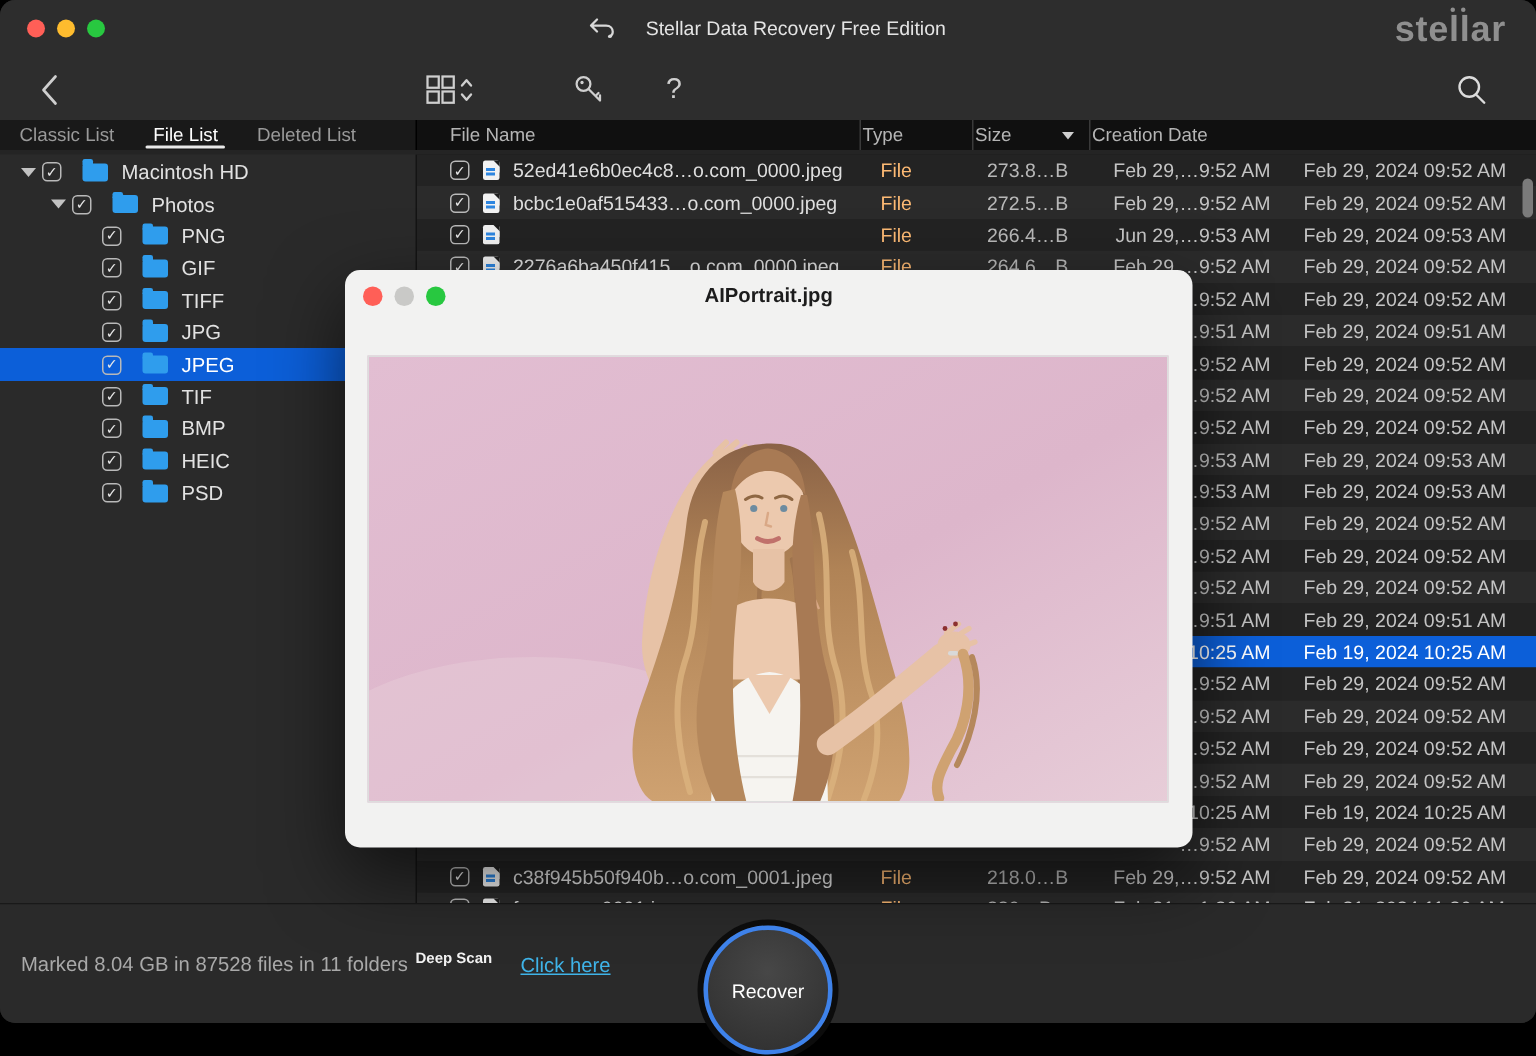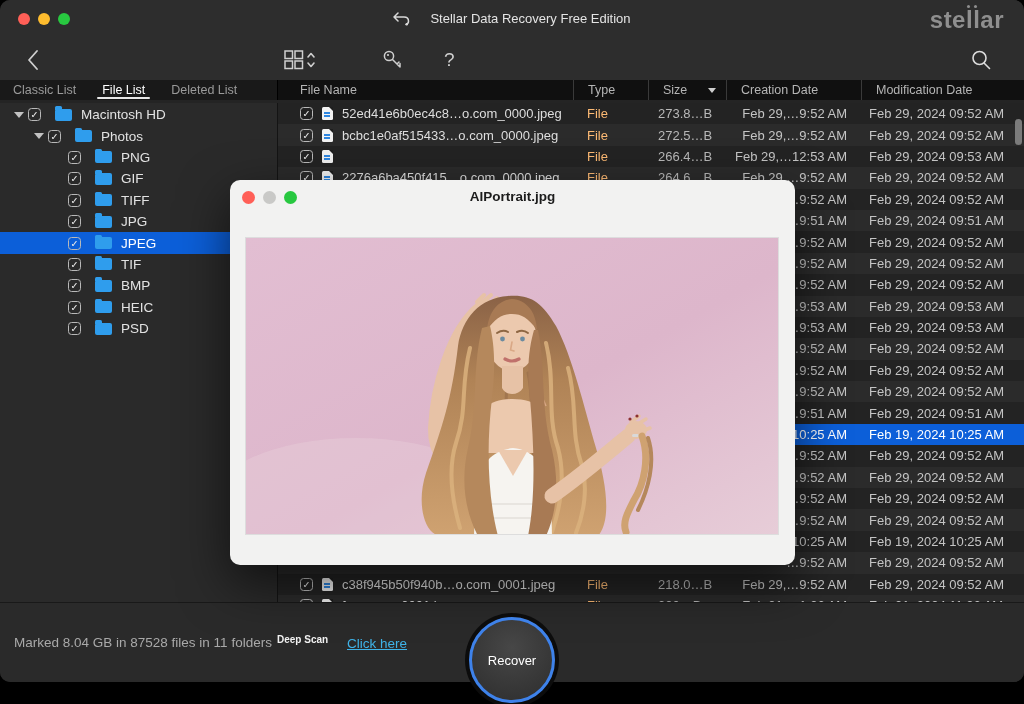"Type" .colcell { padding-left: 14px -> 1px }
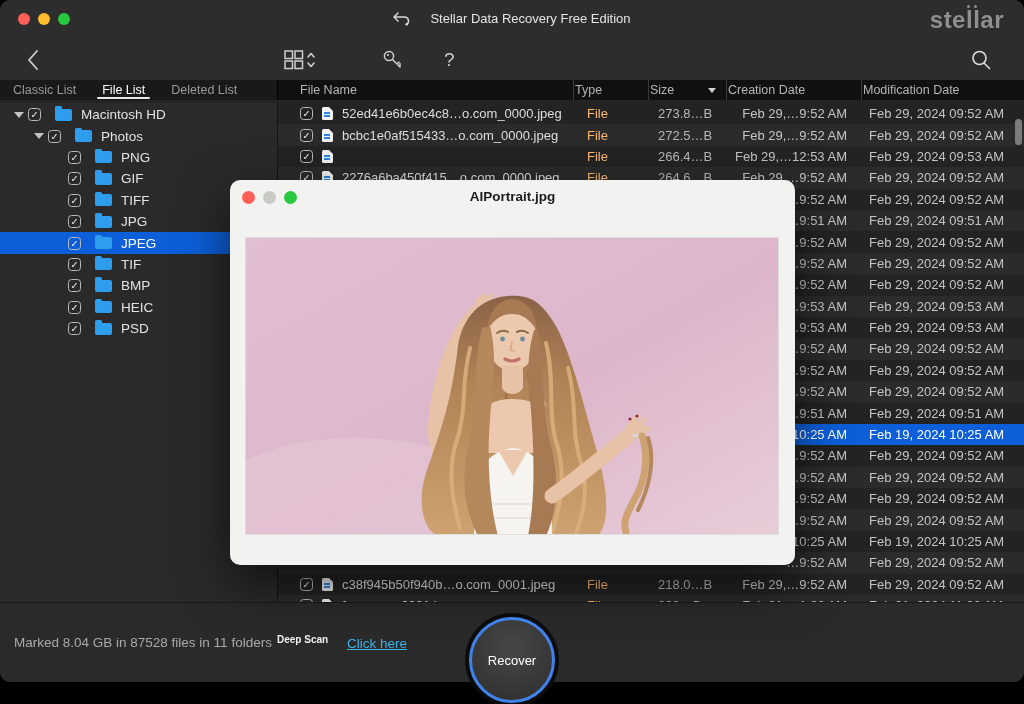"Modification Date" span.colcell { html: <span>Modification Date</span> -> none }
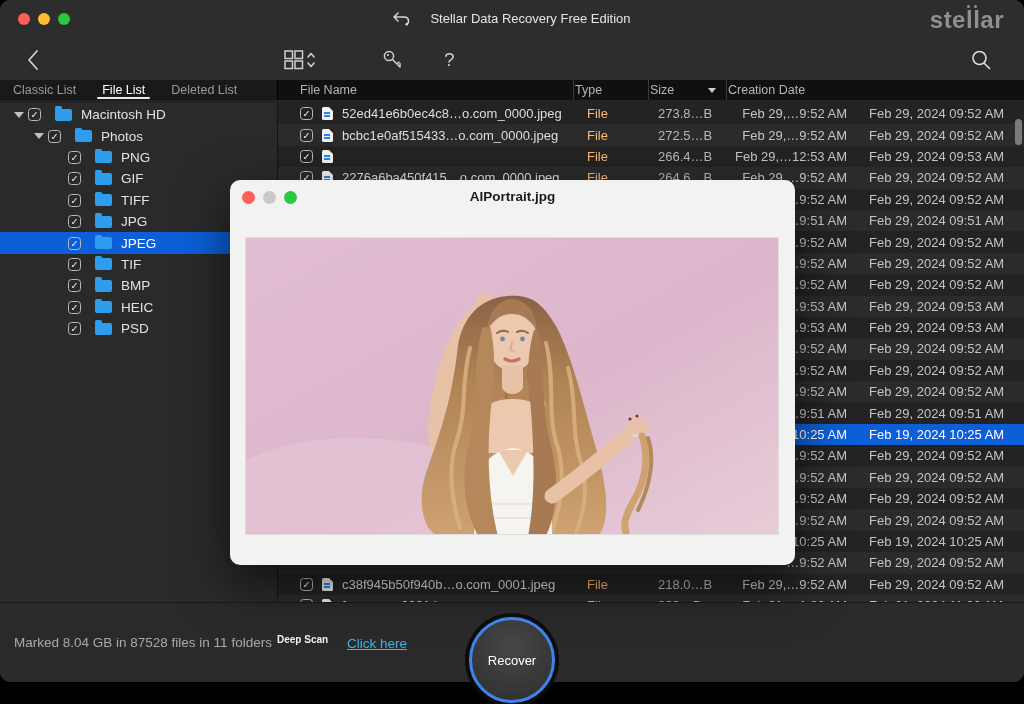"Feb 29,…12:53 AM" span.c-cre { text: Feb 29,…12:53 -> Jun 29,…9:53 }
